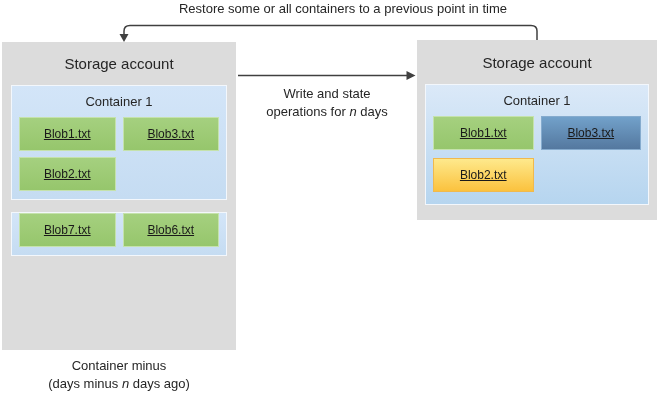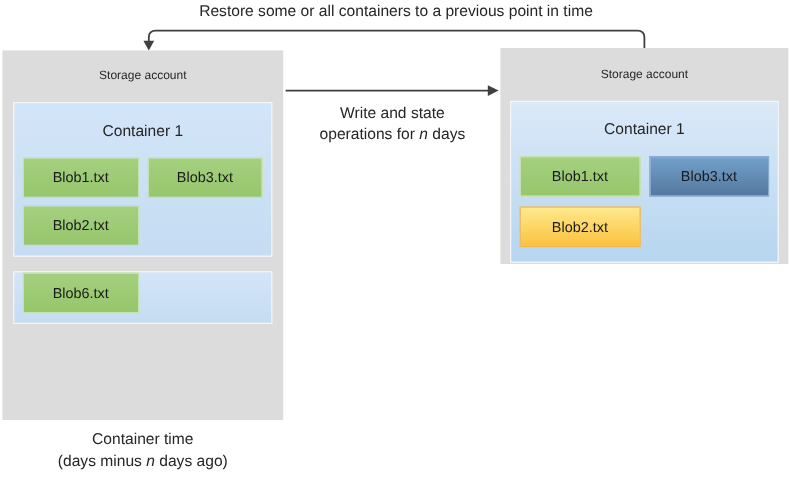"Restore some or all containers" .top-label { left: 110px -> 123px }
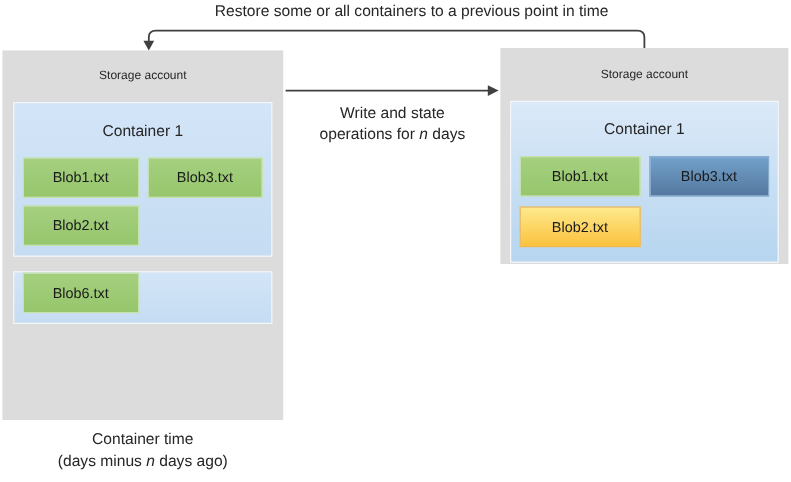"Storage account" .account-title { font-size: 10px -> 15px }
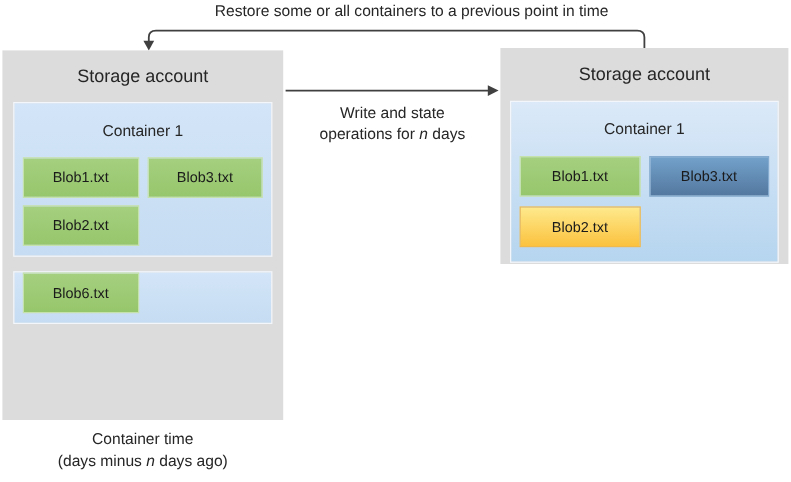"Container 1" .container-title { height: 45px -> 31px }
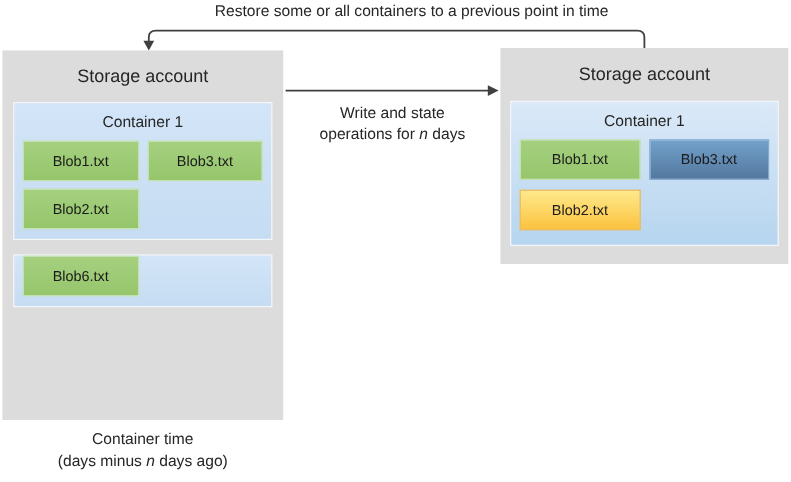"Blob1.txt" .blob { text-decoration: none -> underline }
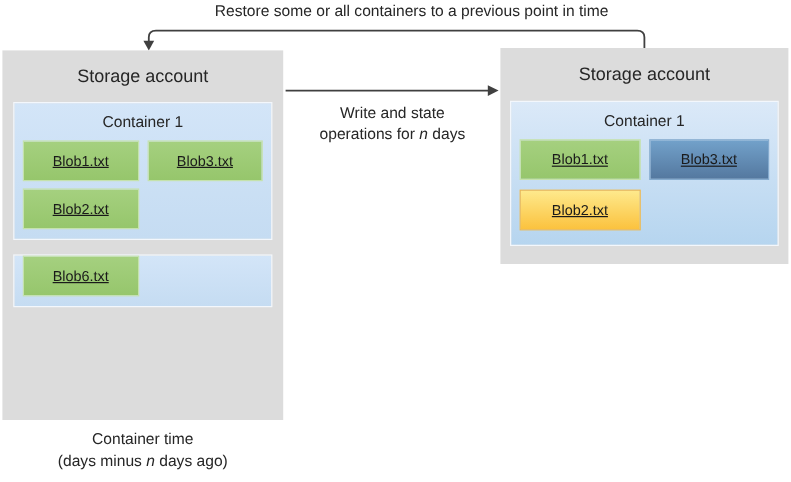"Blob7.txt" div.blob { html: none -> <div>Blob7.txt</div> }
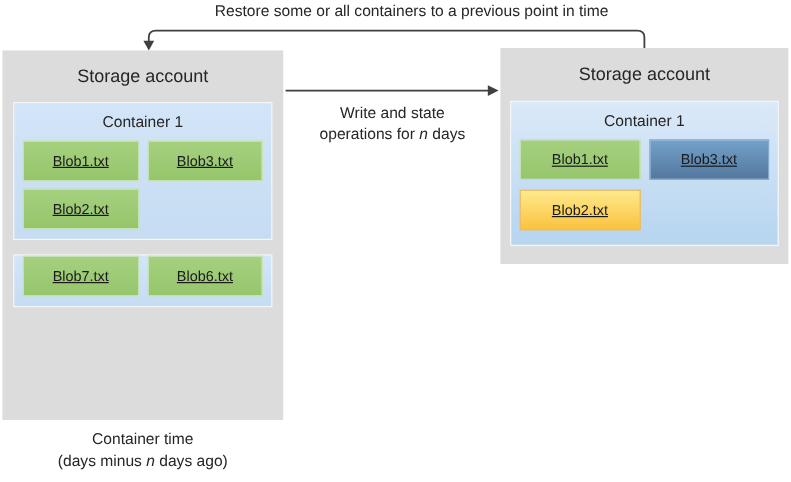"Container time" span { text: time -> minus }
